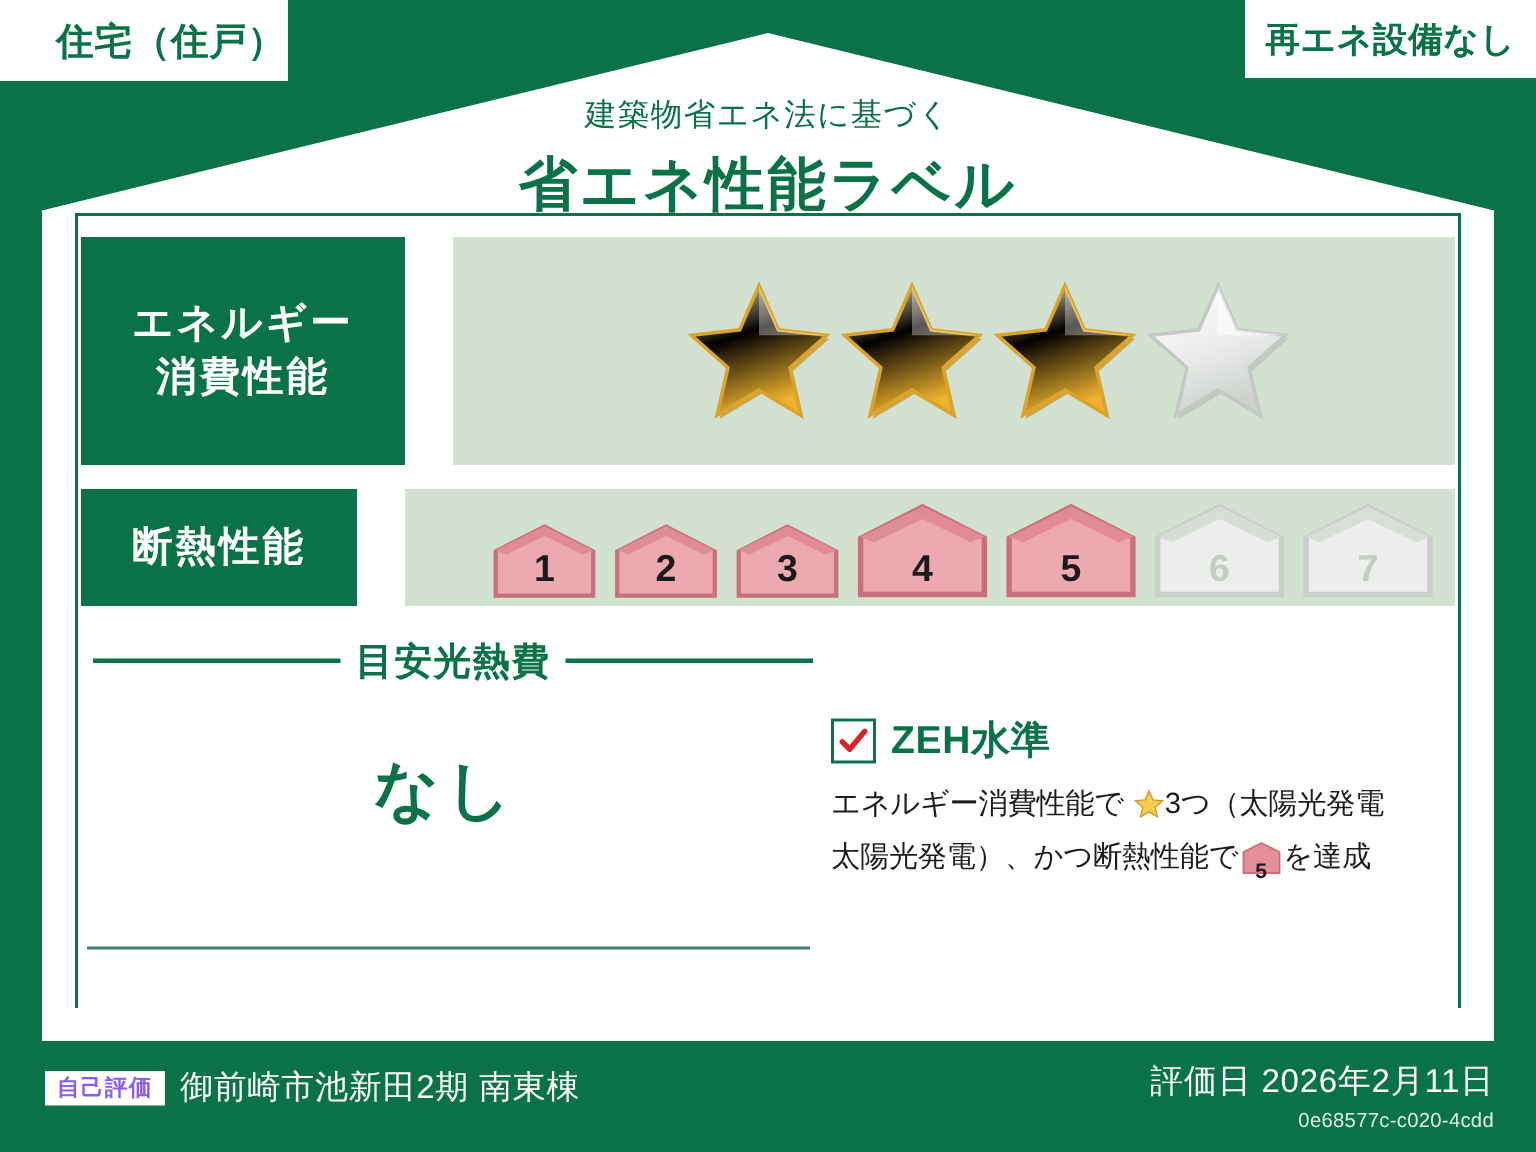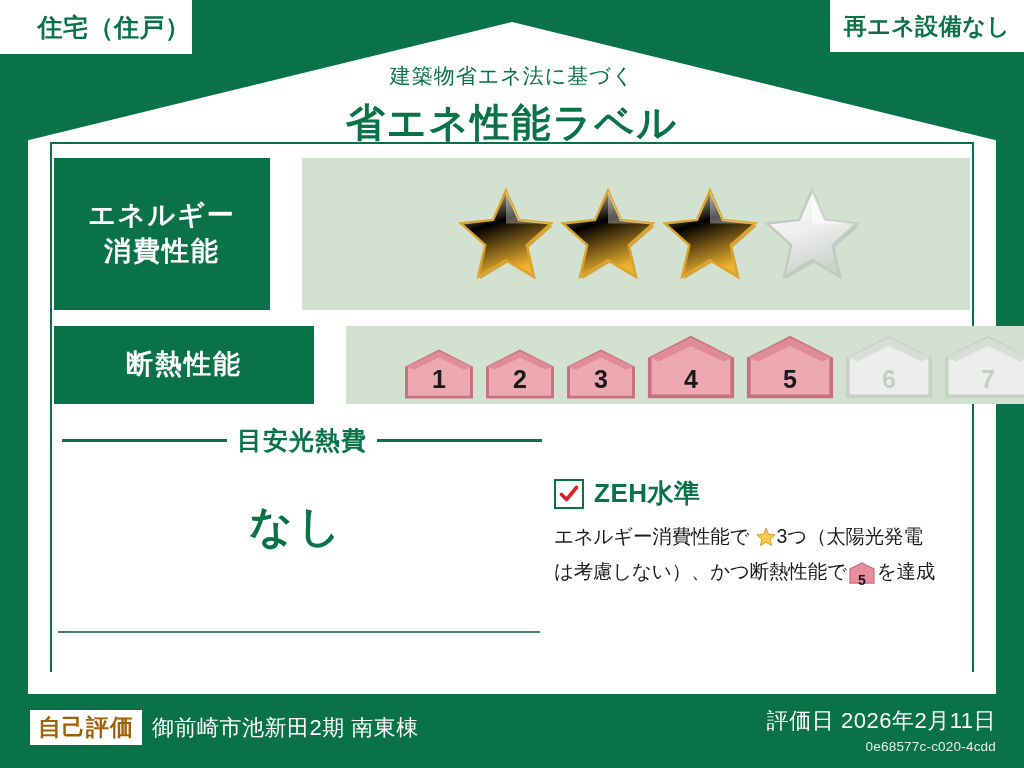"断熱性能" #row-insul .row-label { width: 260px -> 184px }
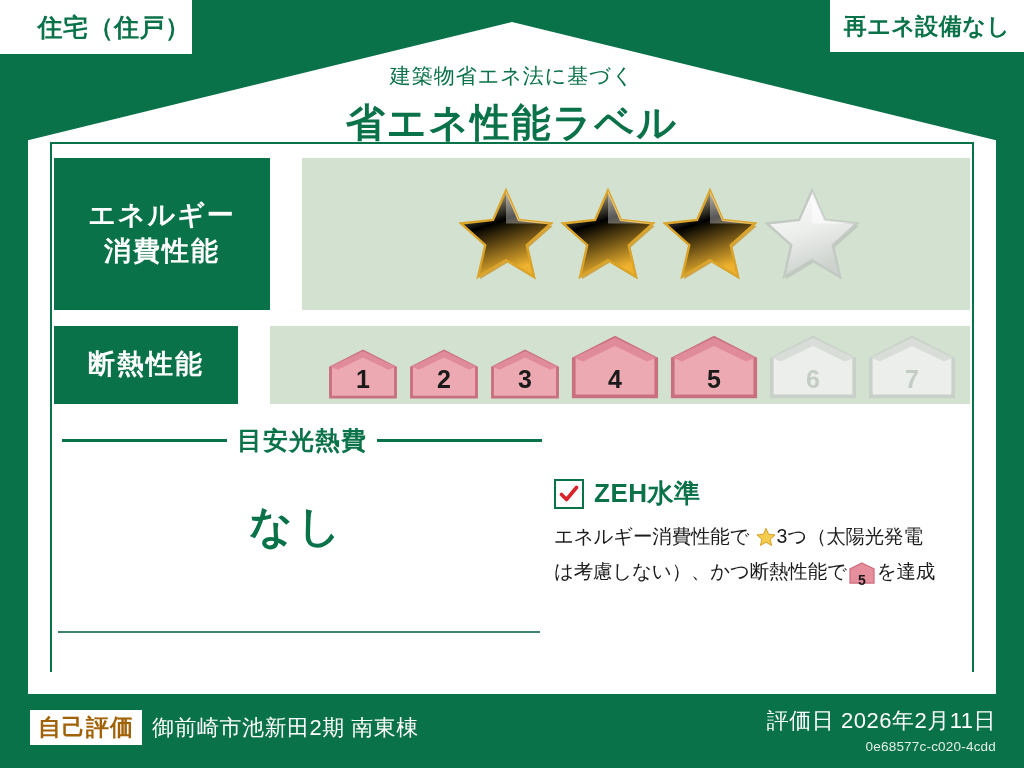"は考慮しない）、かつ断熱性能で" span { text: は考慮しない -> 太陽光発電 }
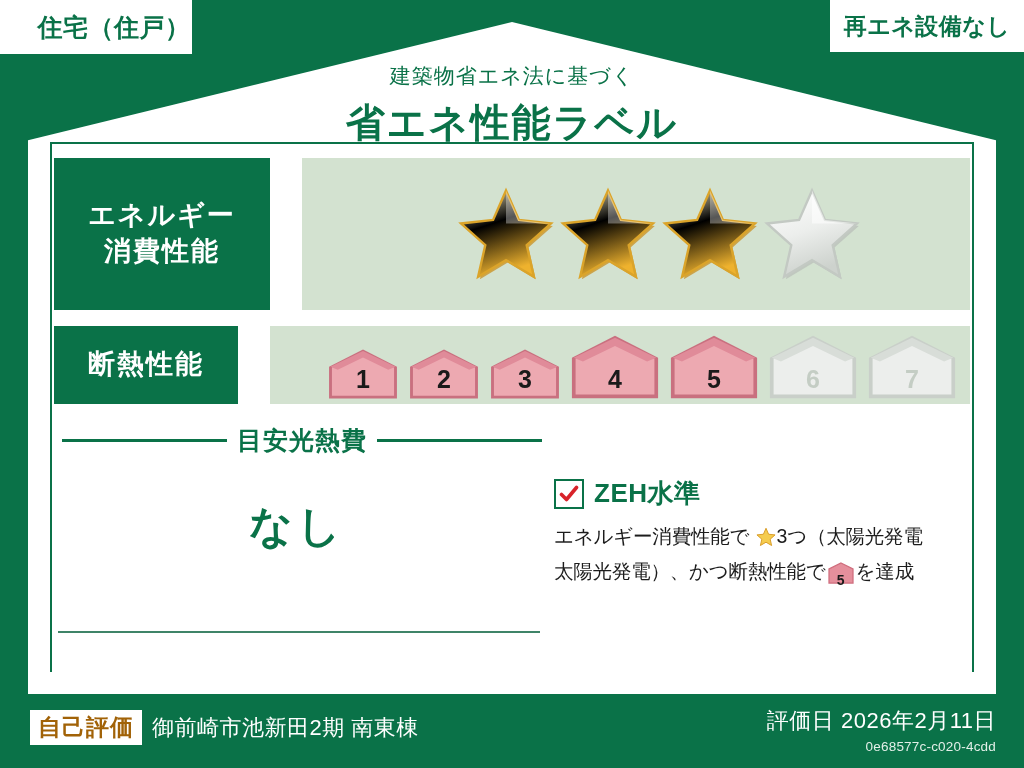"自己評価" .f-badge { color: #a16207 -> #8b5cf6; font-size: 23px -> 15px }
